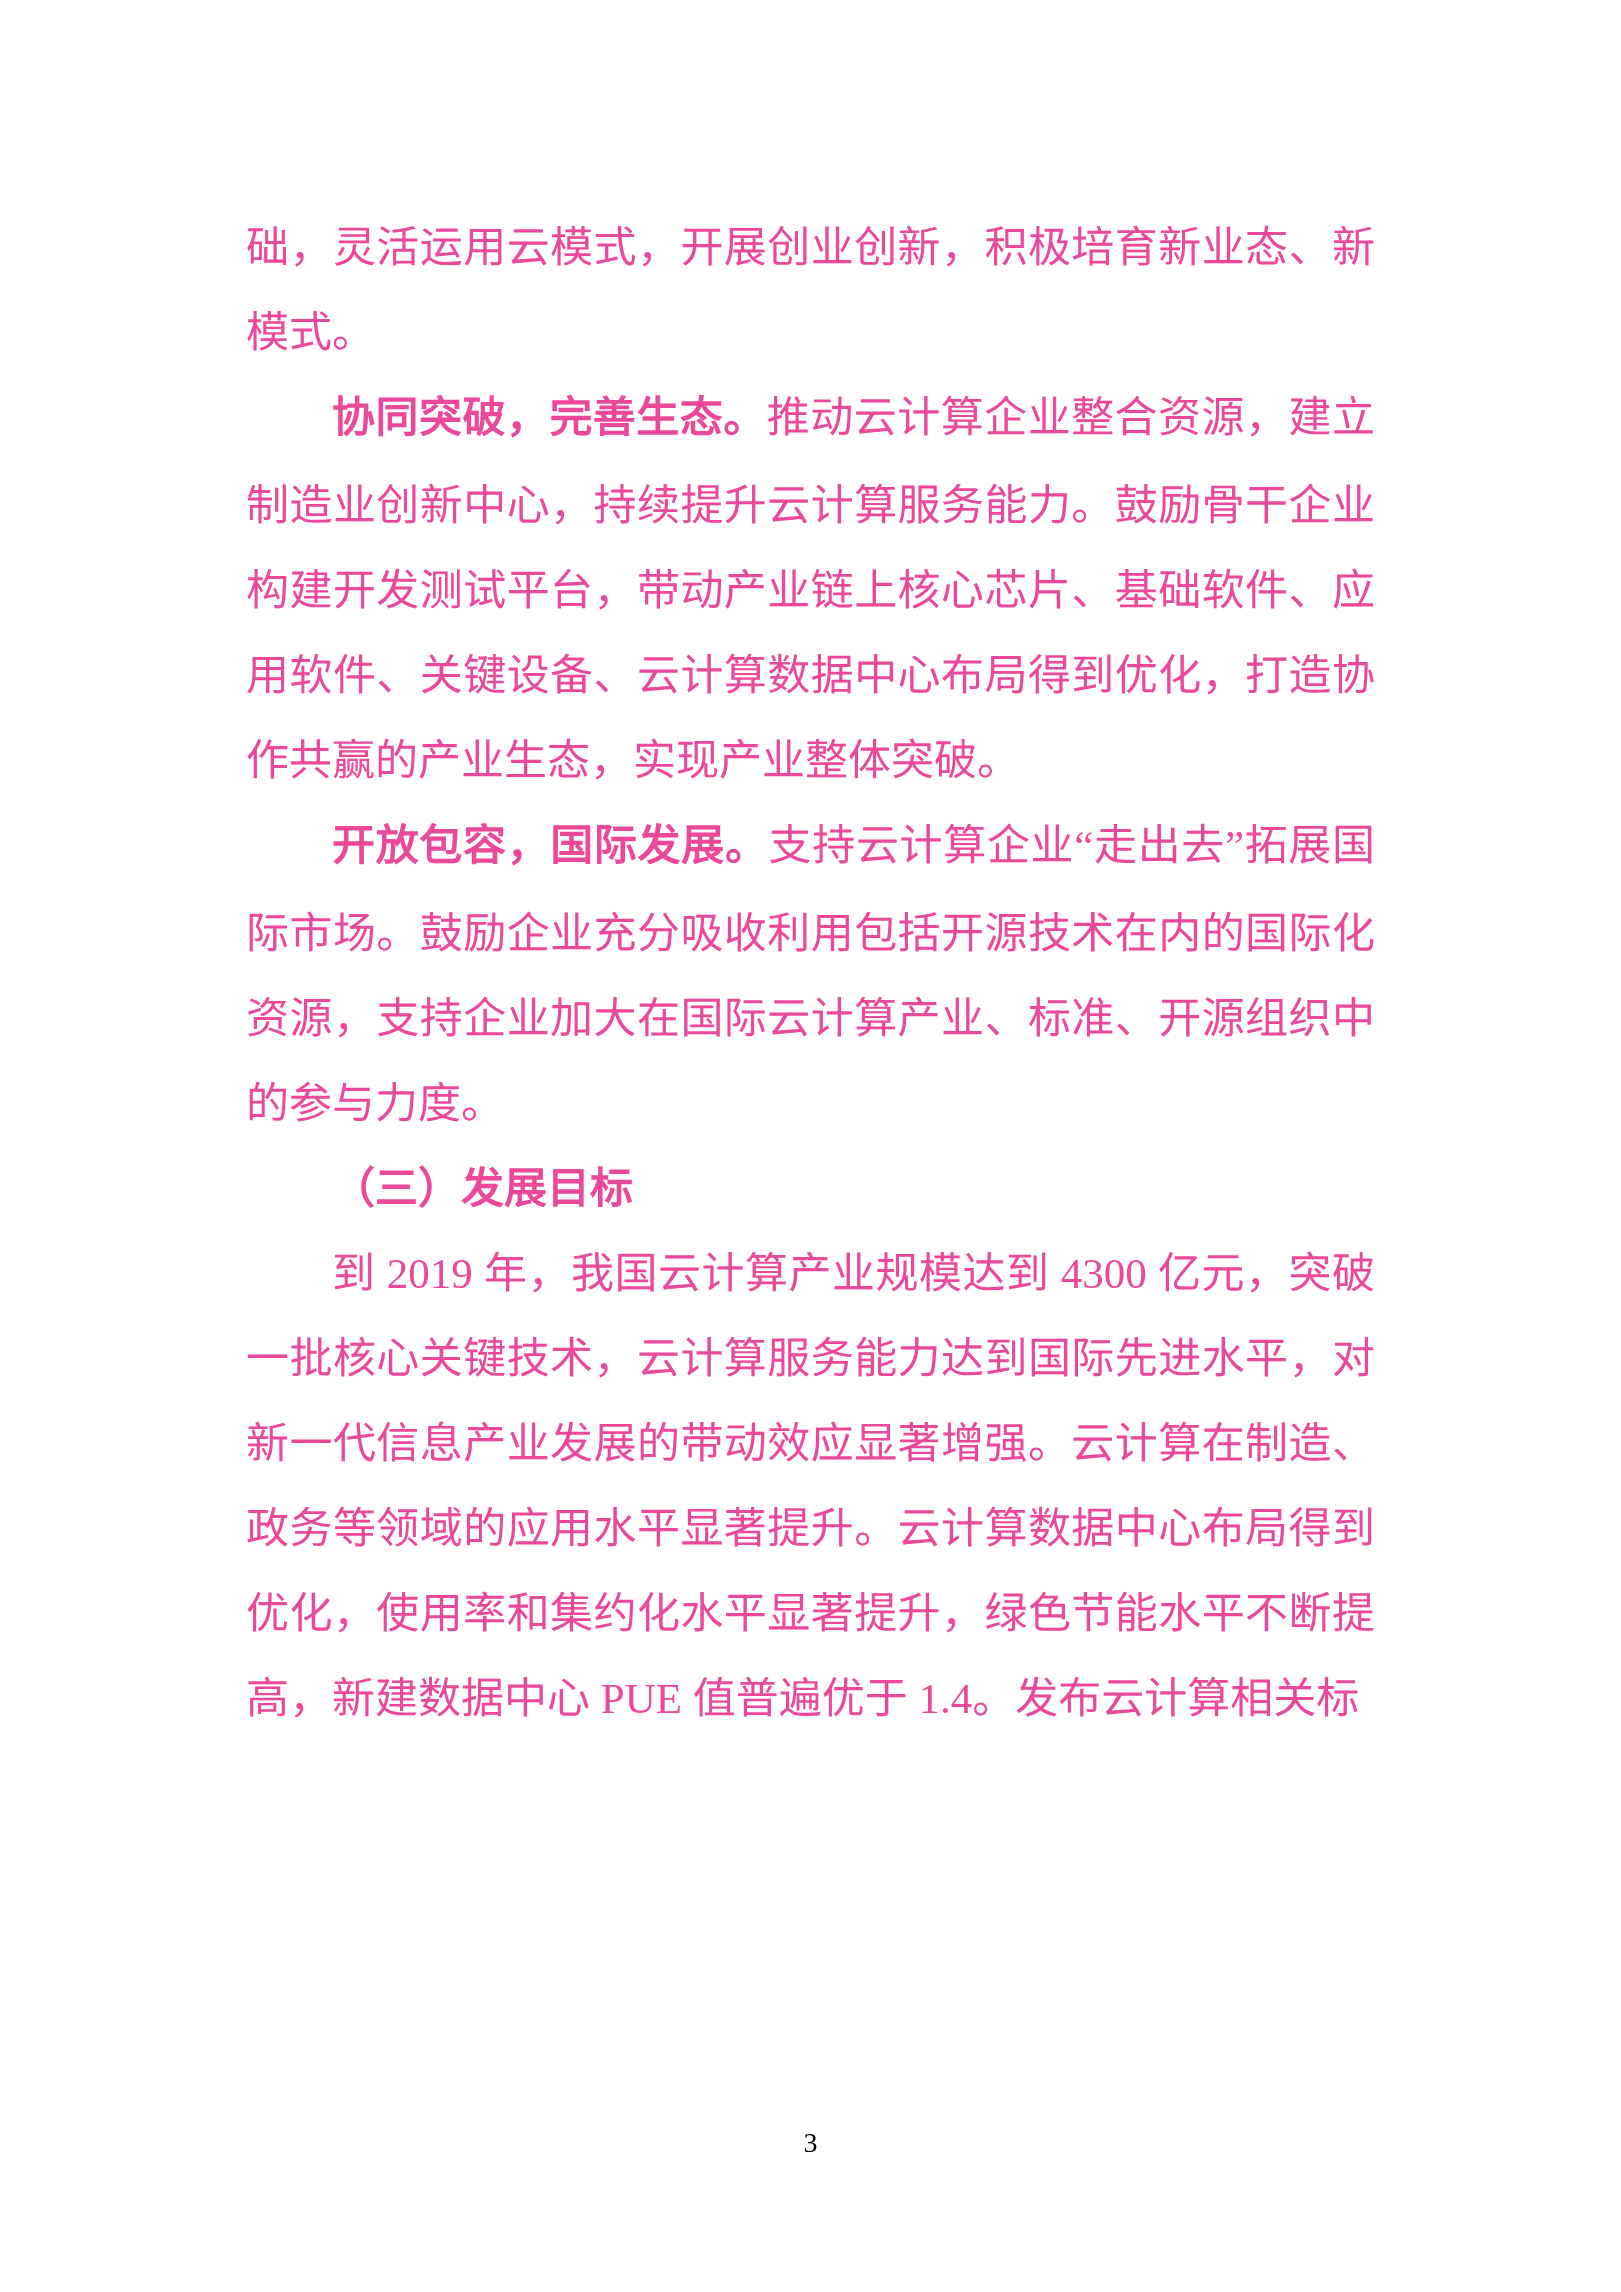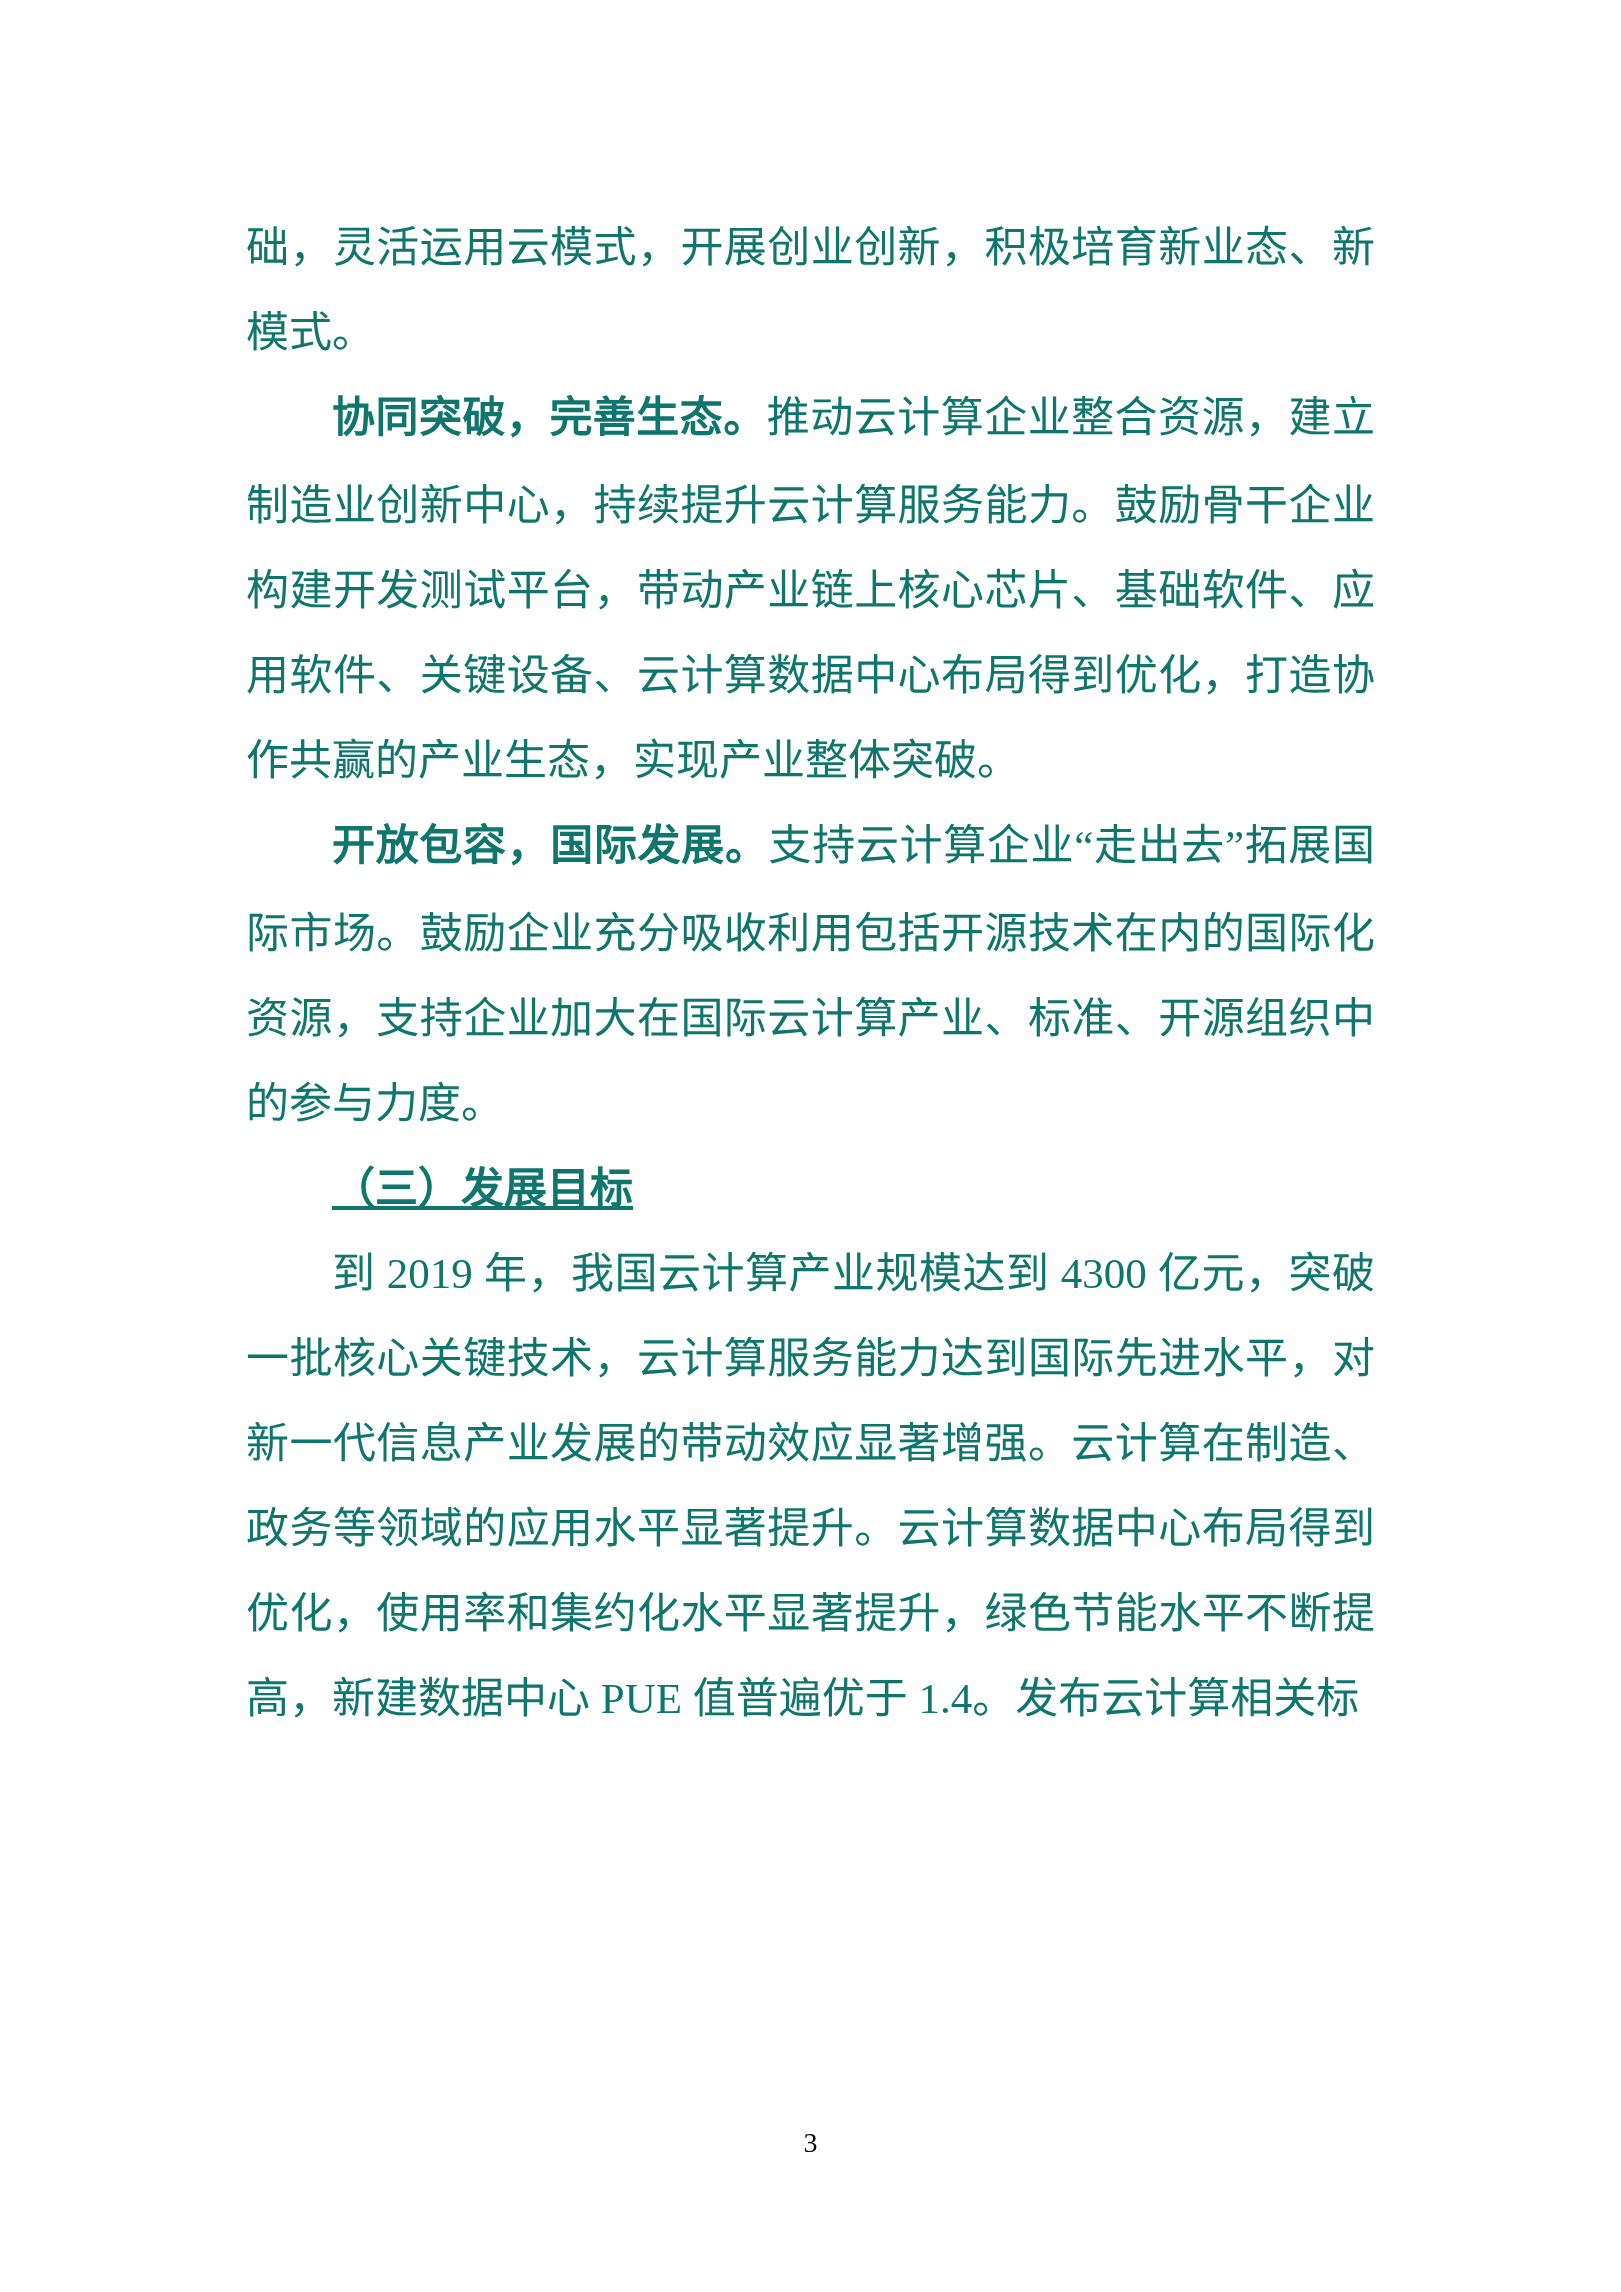"础，灵活运用云模式，开展创业创新，积极培育新业态、新模式。" .text-block { color: #0f766e -> #ec4899 }
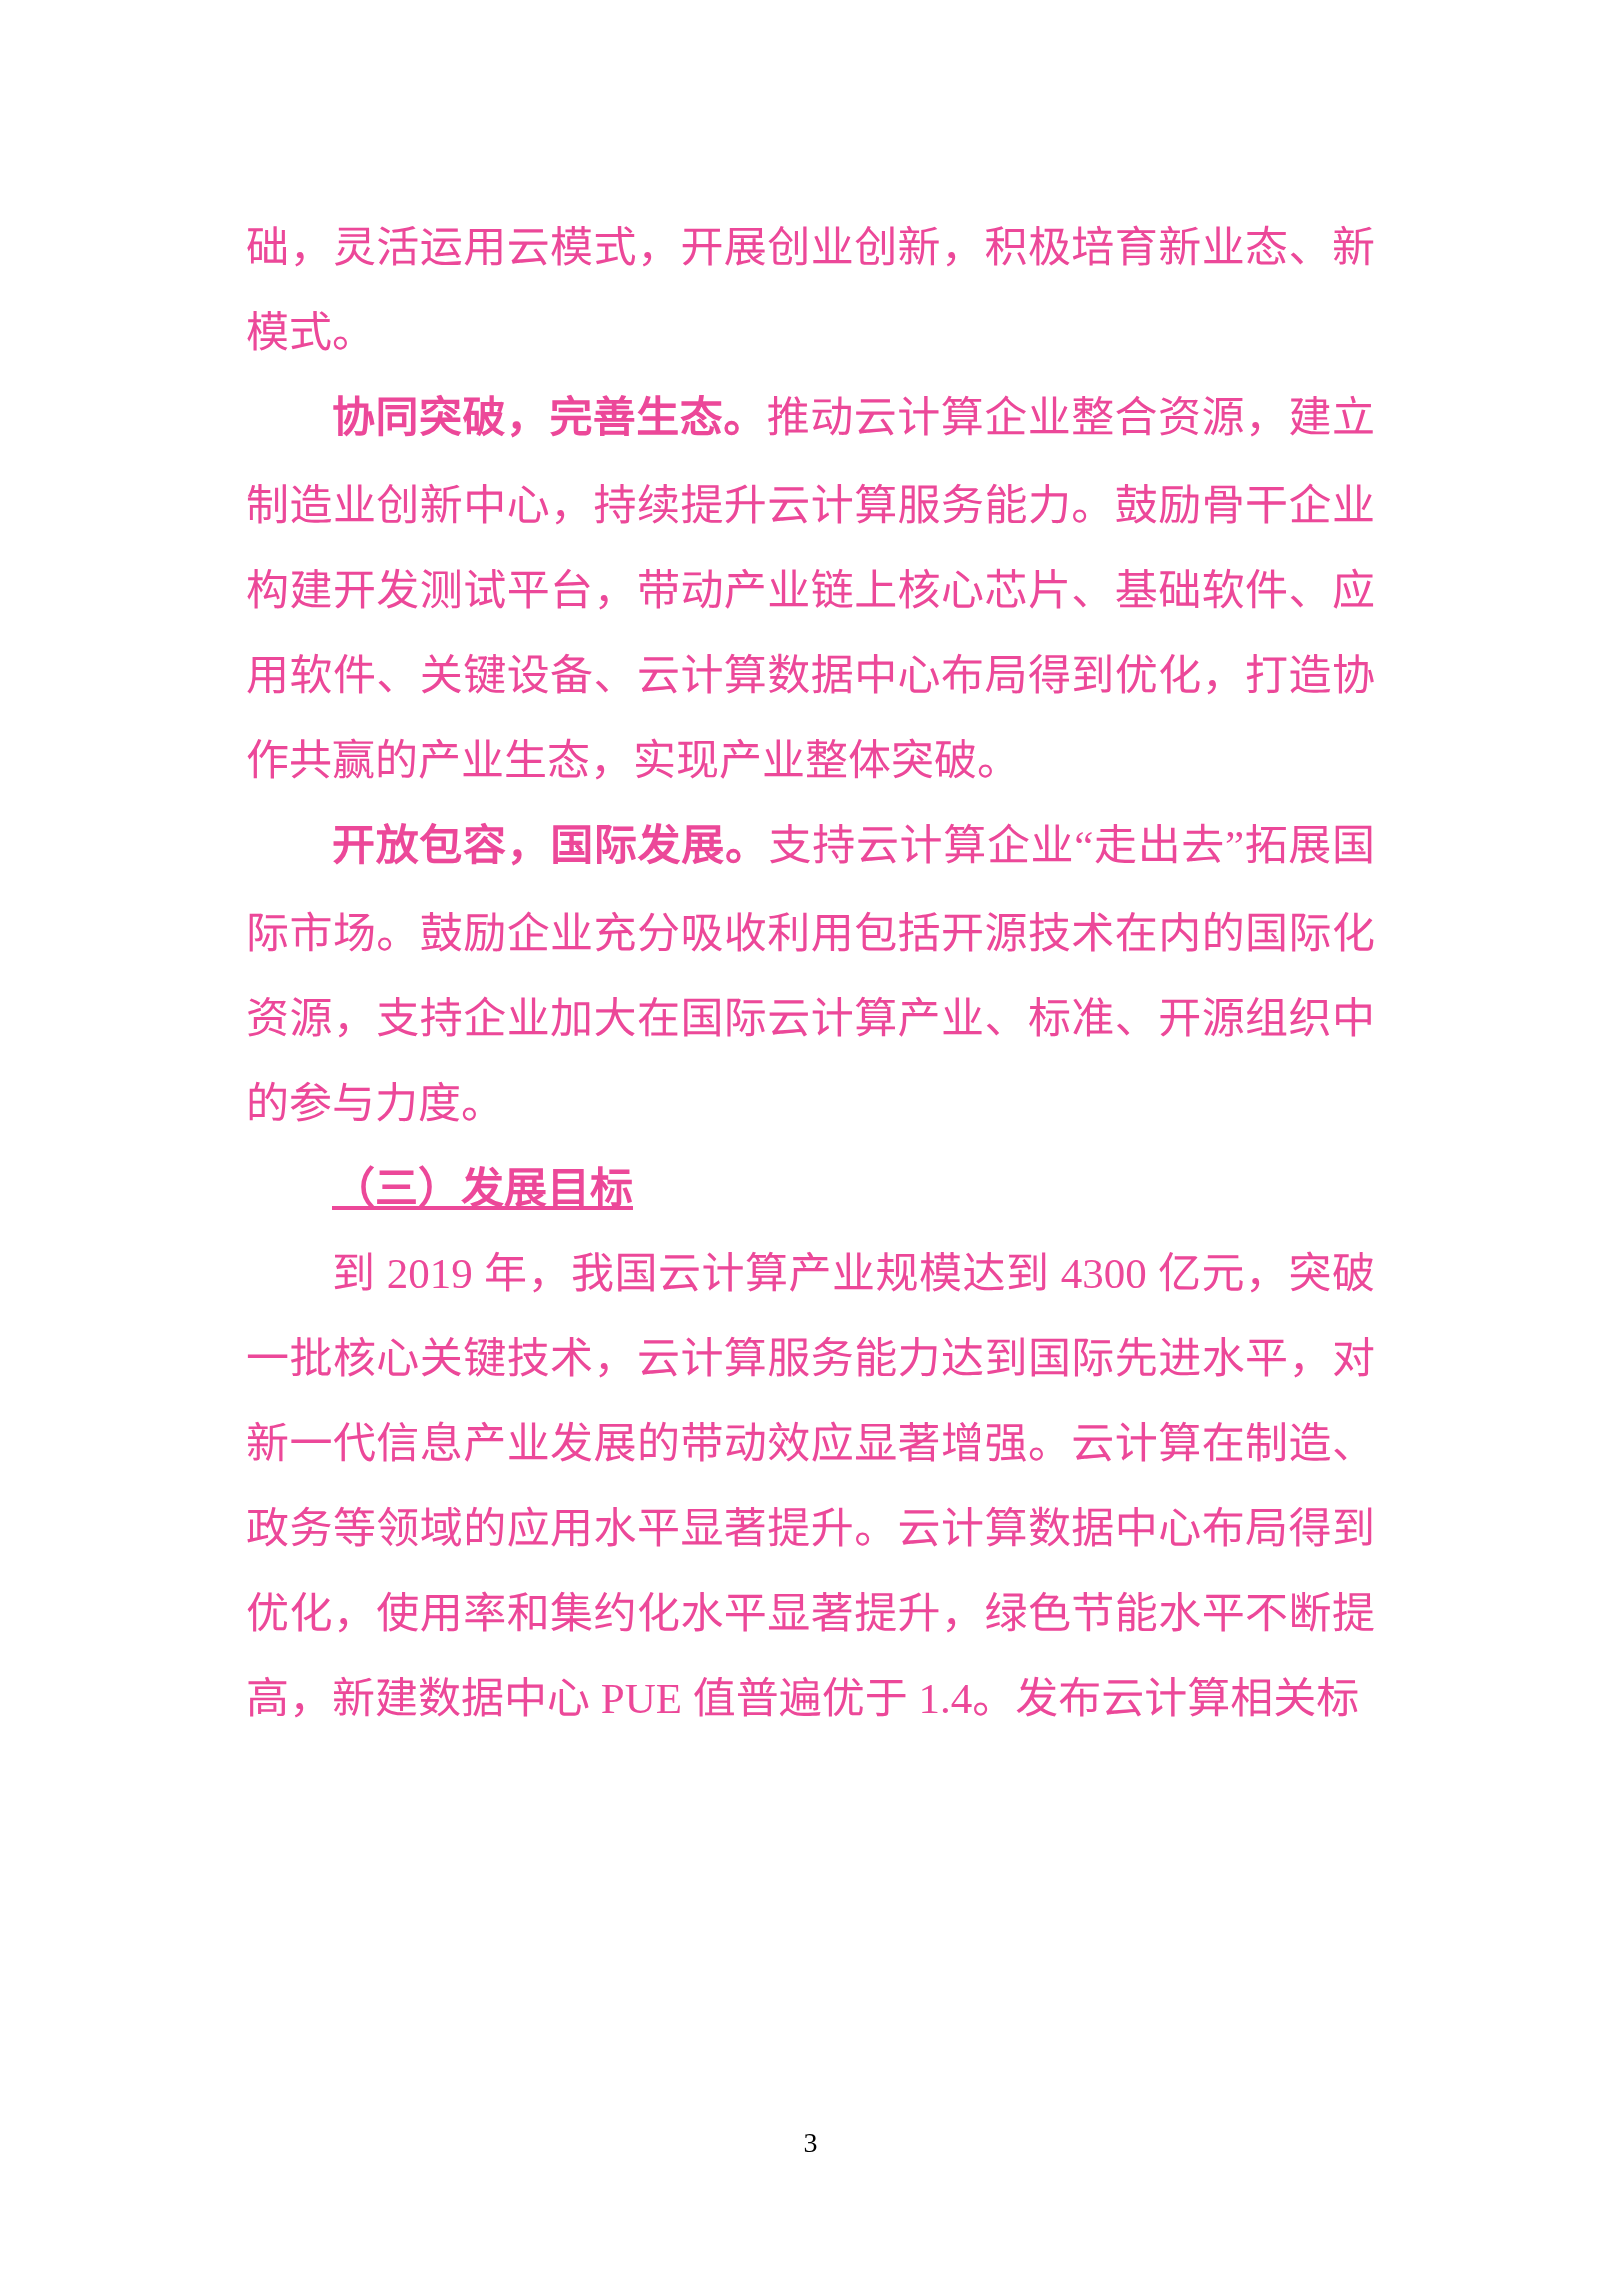"（三）发展目标" .para.heading { text-decoration: underline -> none }
